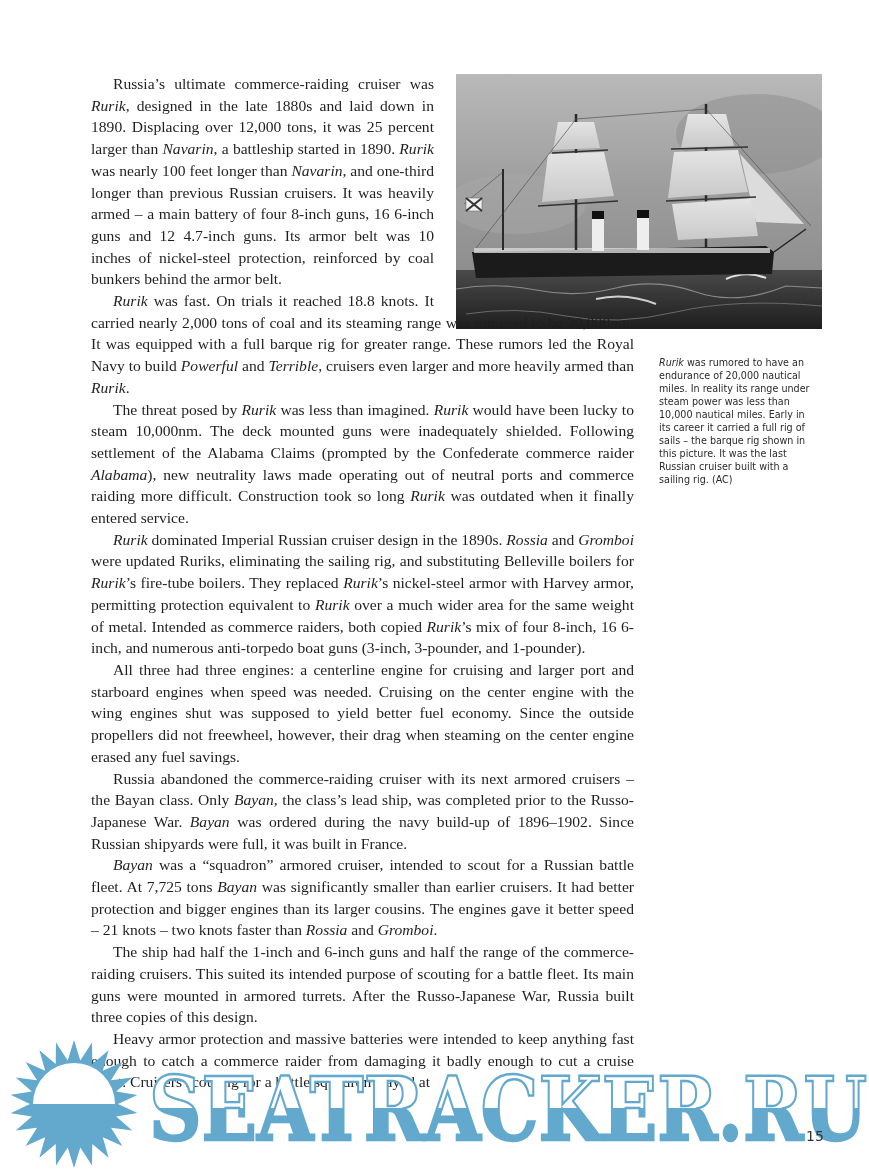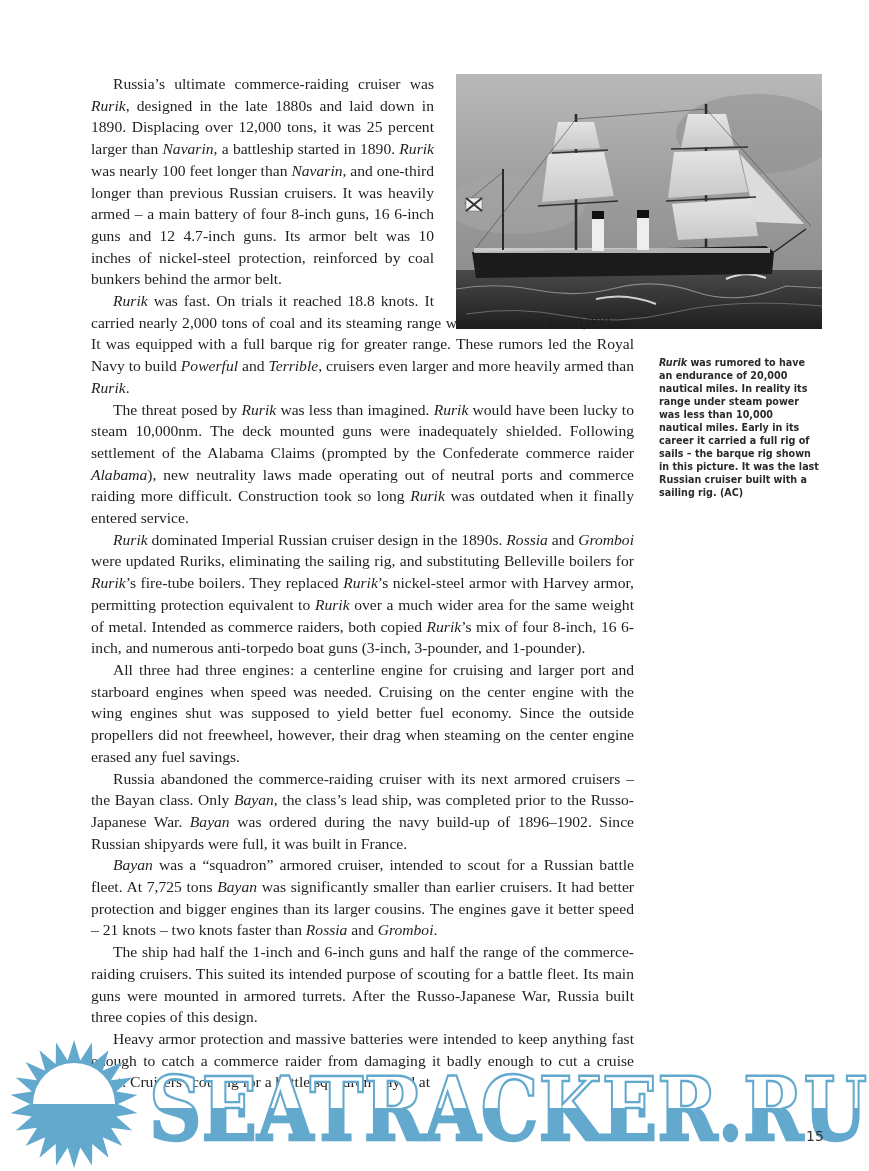"Rurik was rumored to have" .caption { font-weight: bold -> none }
